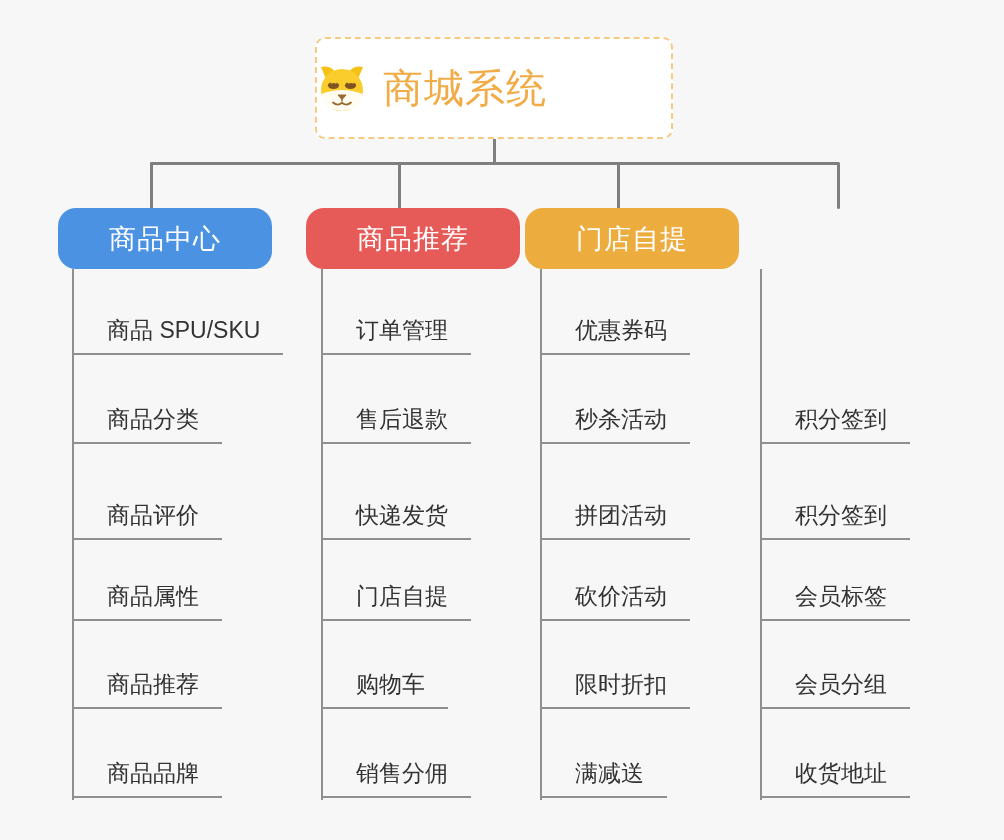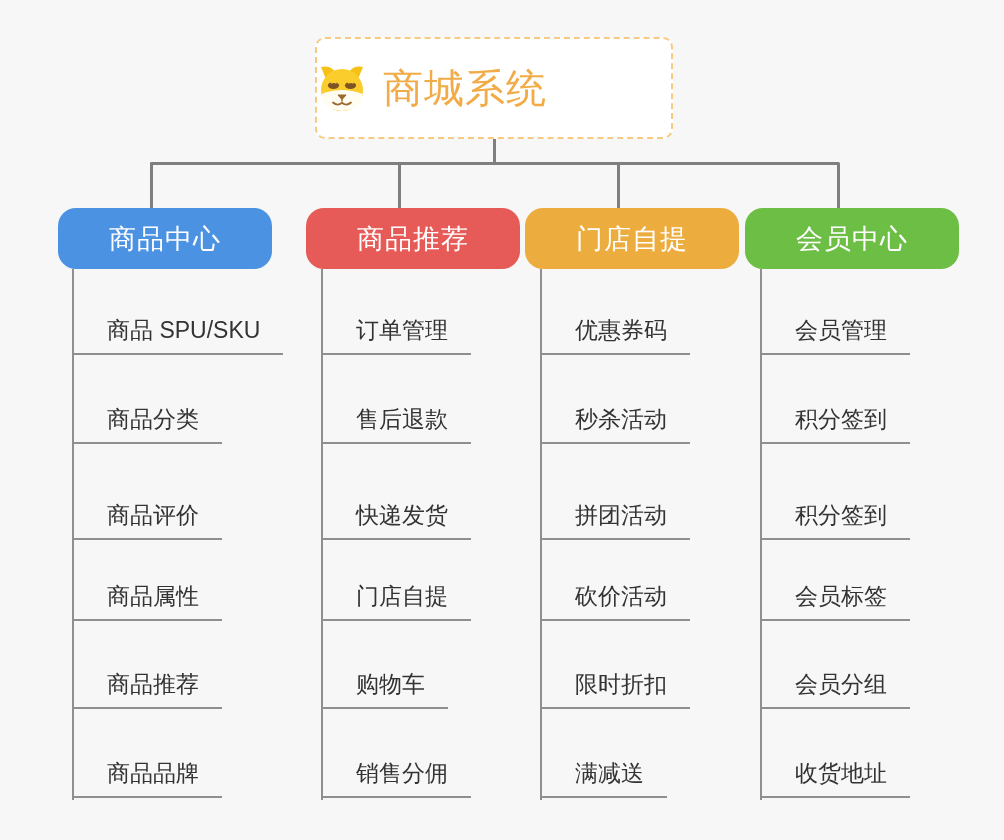"会员中心" div.branch { html: <div> <span>会员中心</span> </div> -> none }
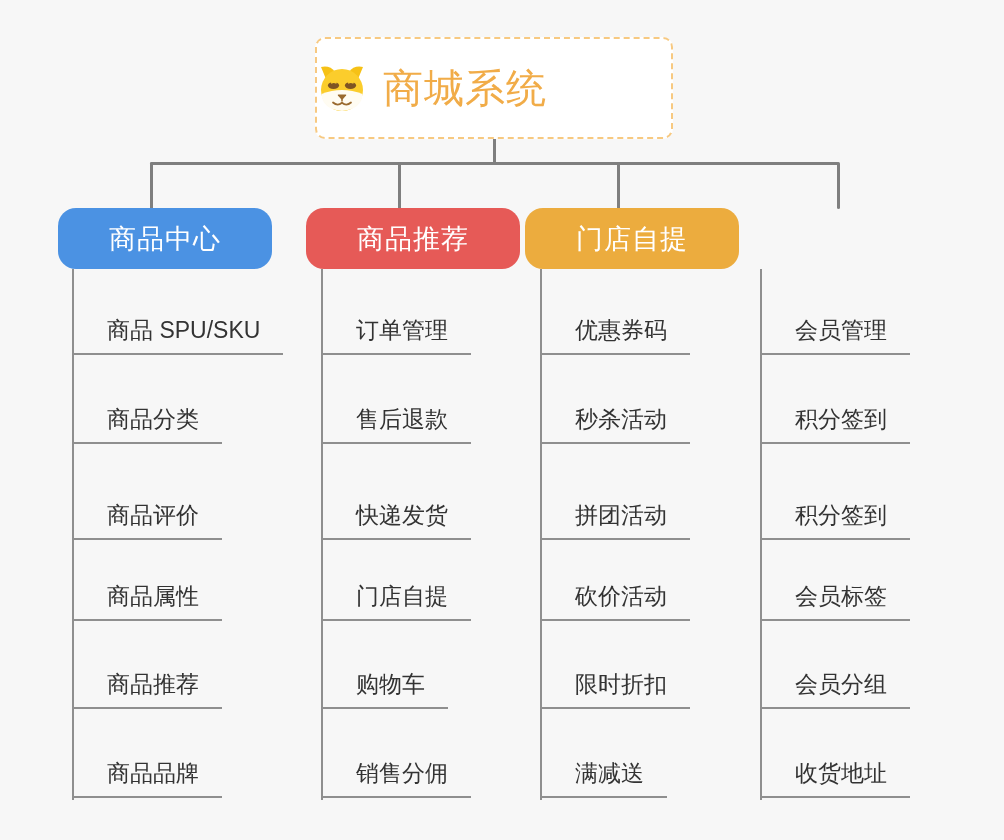"会员管理" div.child { html: <div>会员管理</div> -> none }
